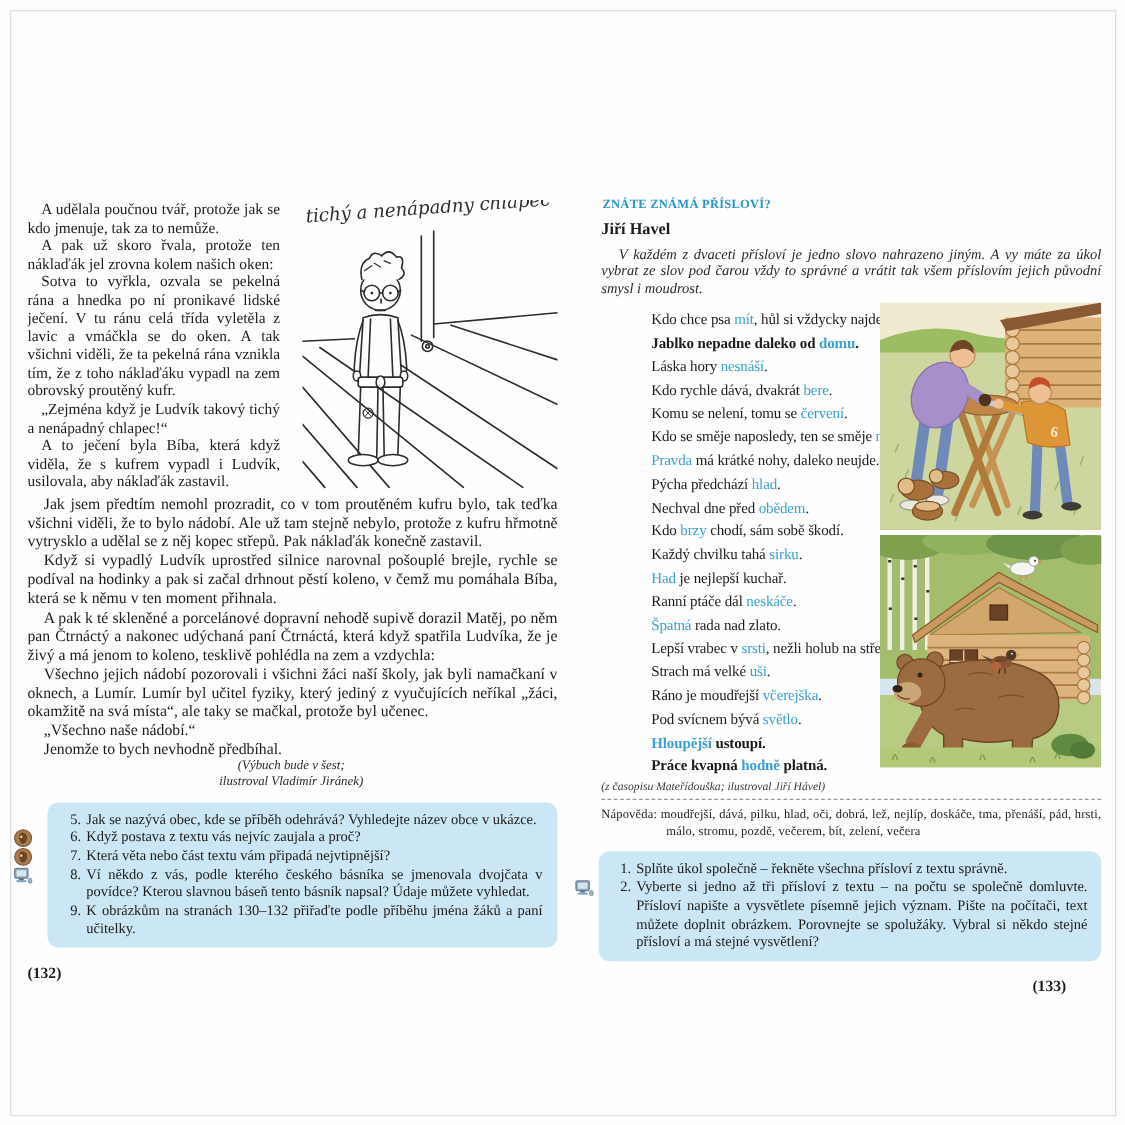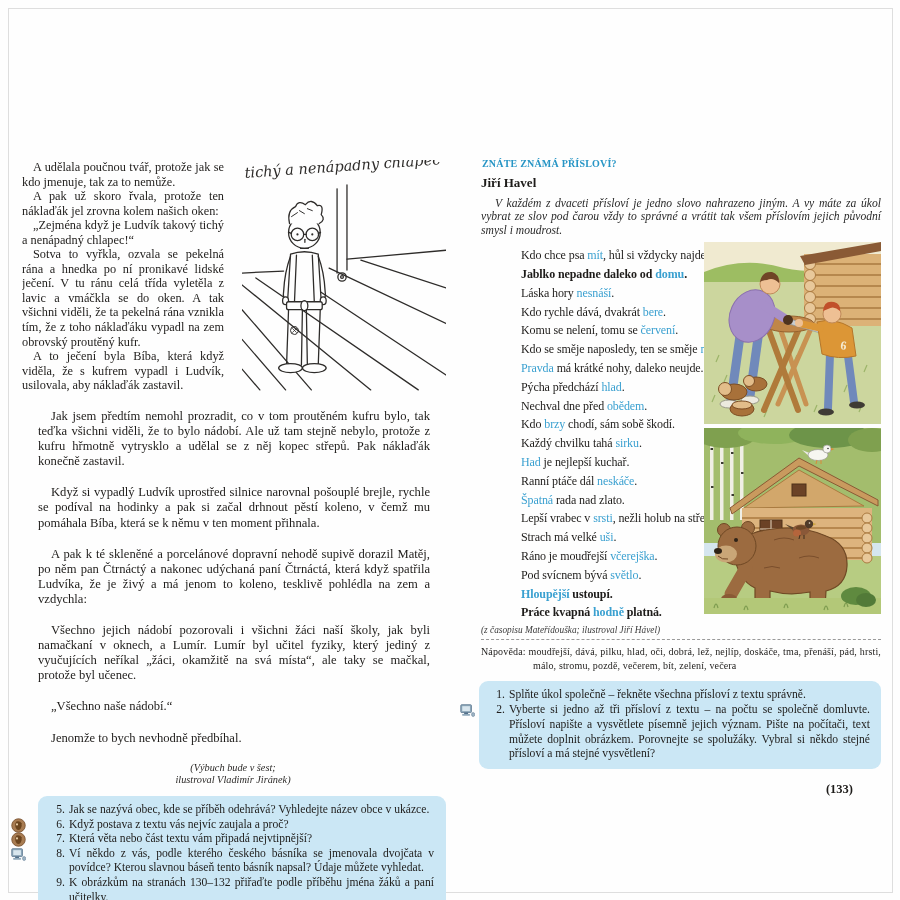"„Zejména když je Ludvík takový" p.para { order: before "Sotva to vyřkla, ozvala se" -> after "Sotva to vyřkla, ozvala se" }
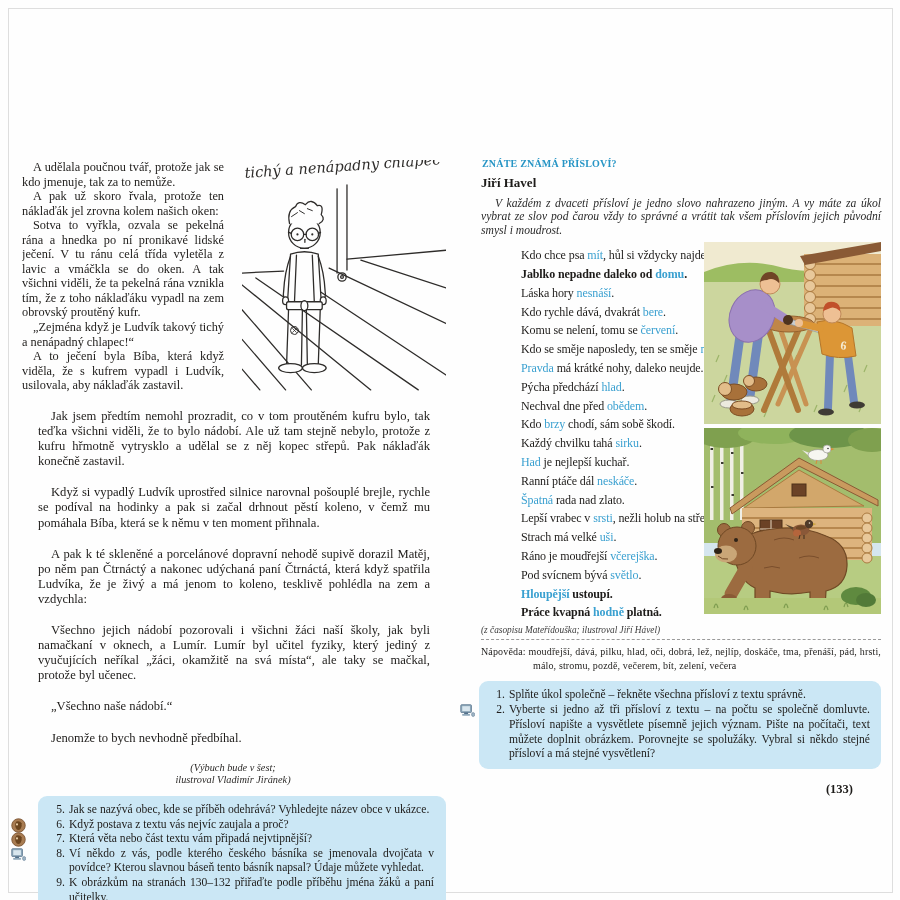"Jak jsem předtím nemohl prozradit," .full-text p { margin: 16px -> 0 }
